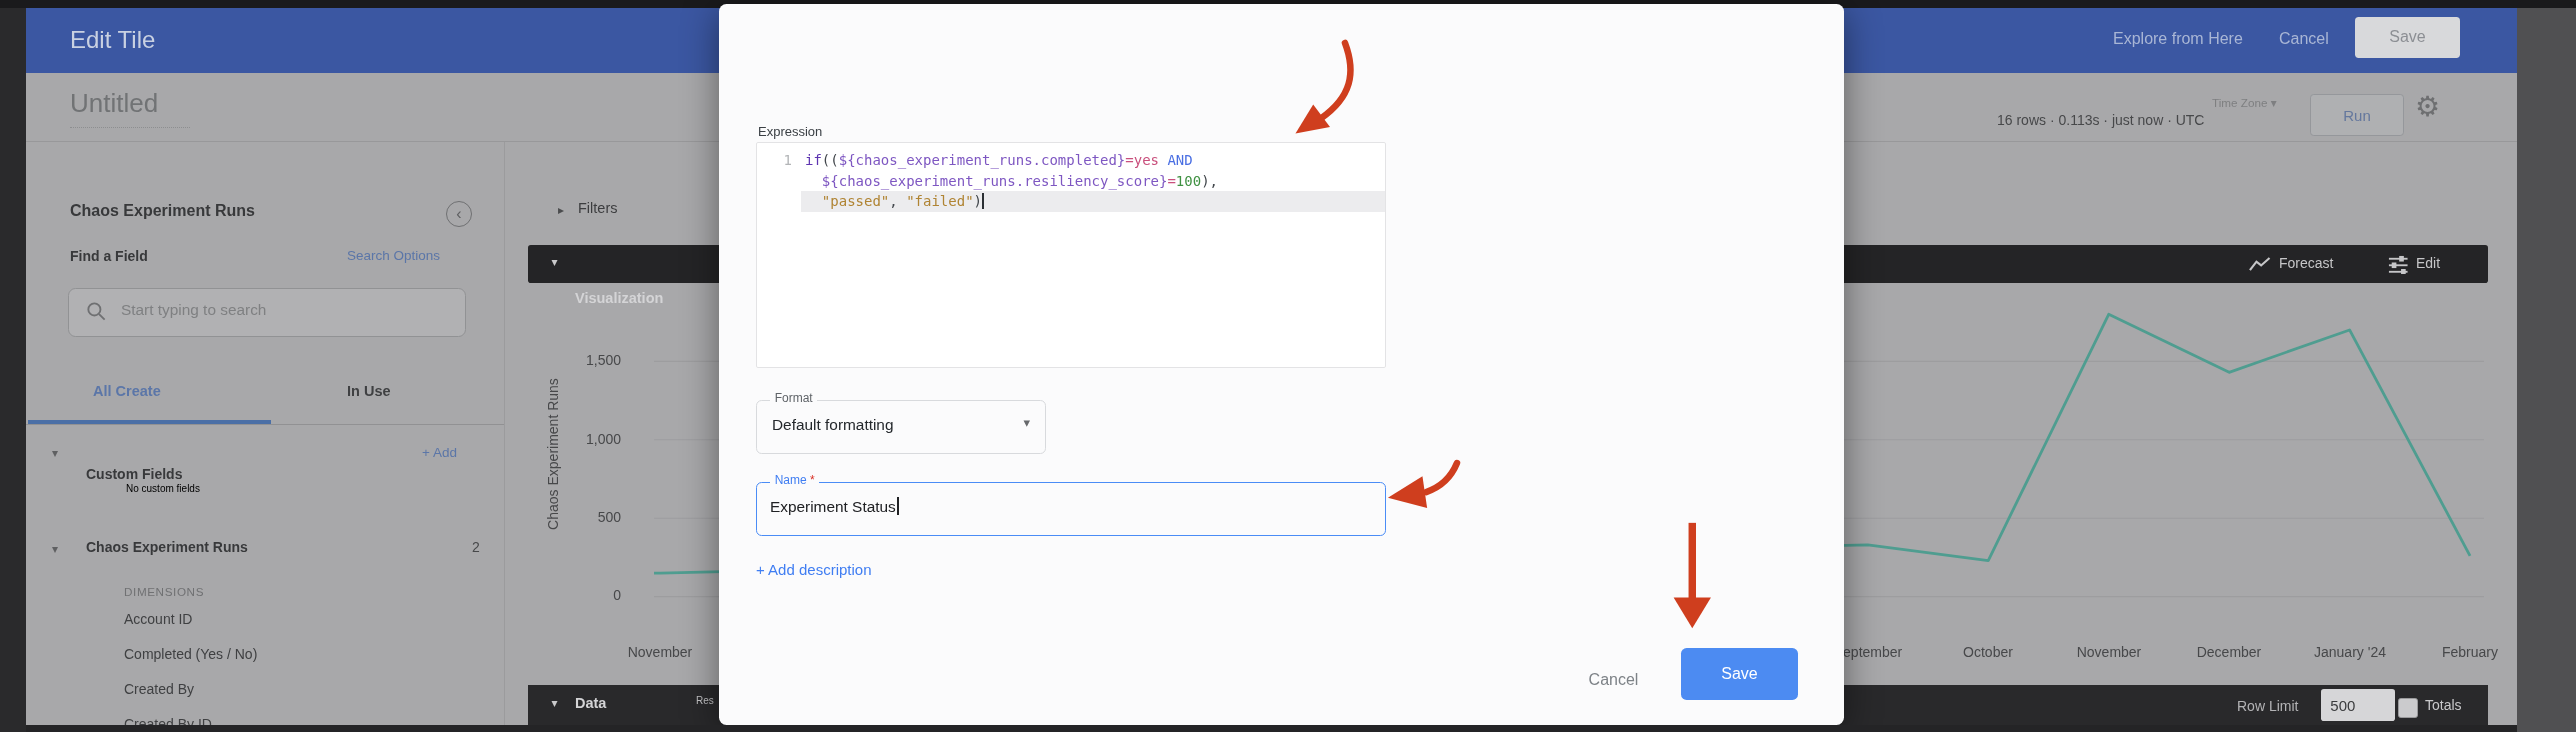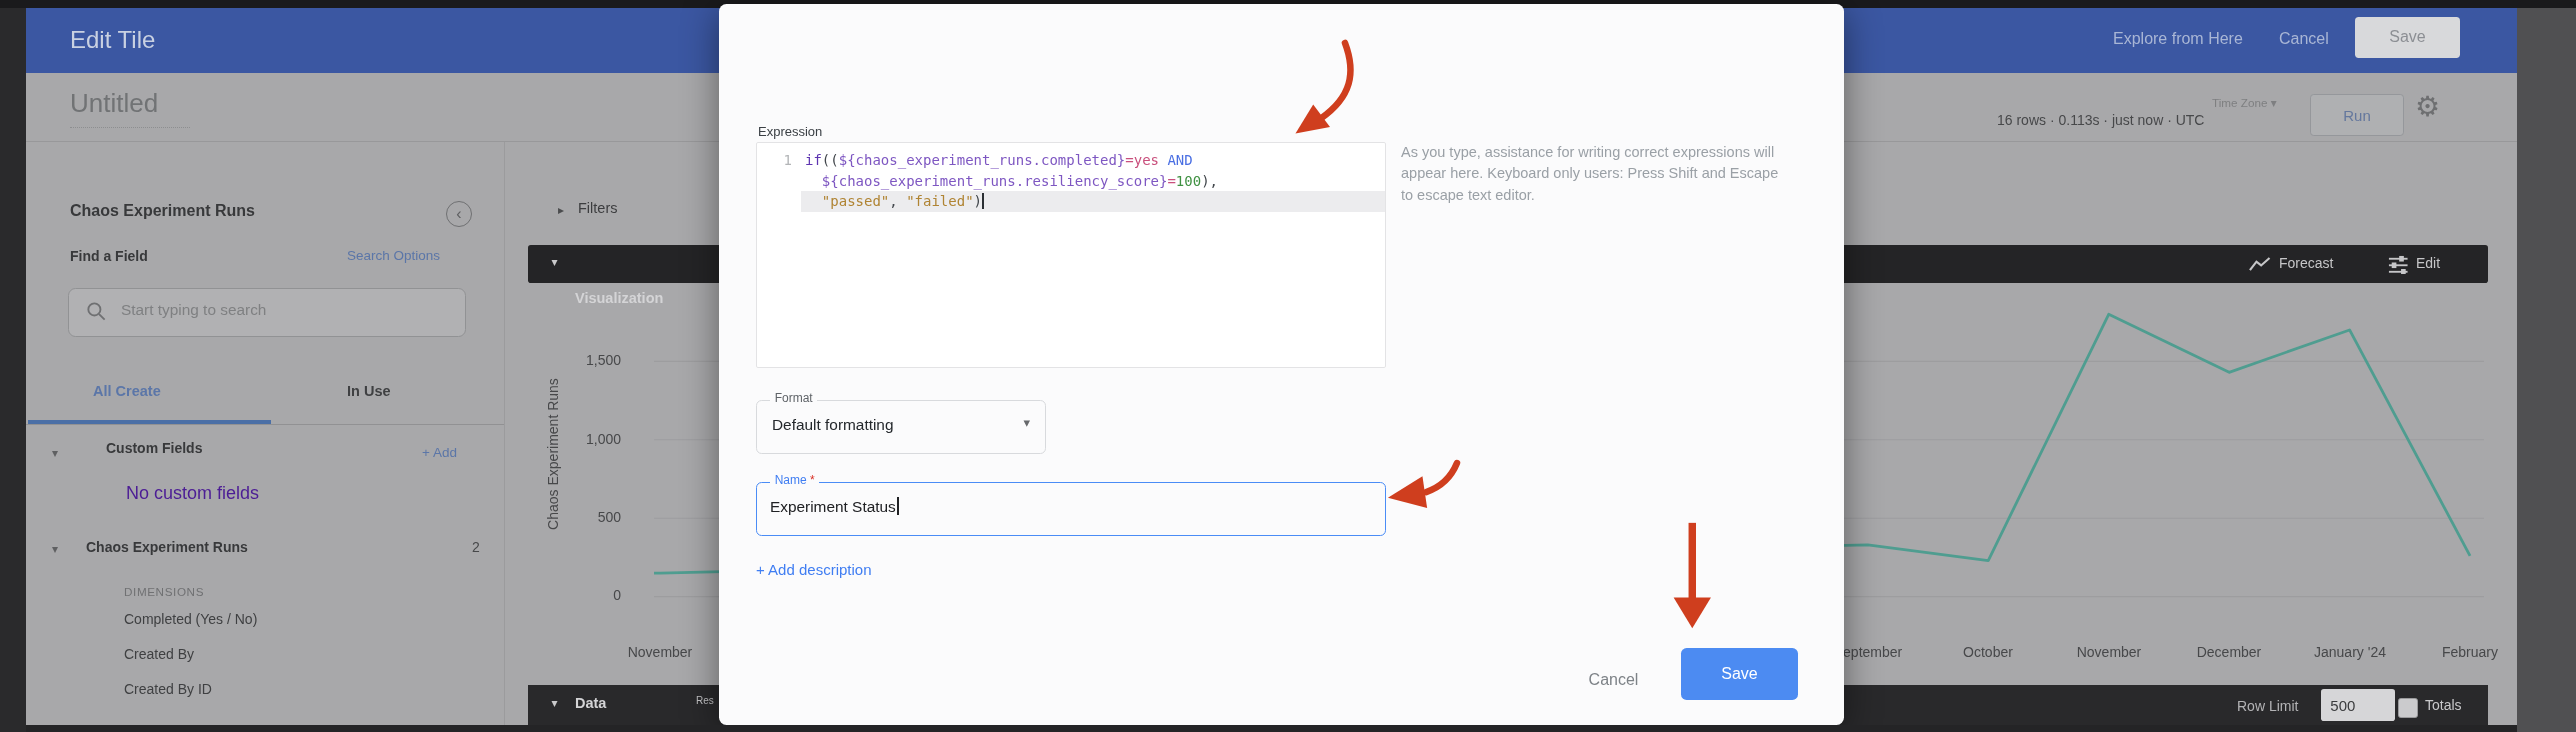"As you type, assistance for" div.abs { html: <div>As you type, assistance for writing correct expressions will appear here. Keyboard only users: Press Shift and Escape to escape text editor.</div> -> none }
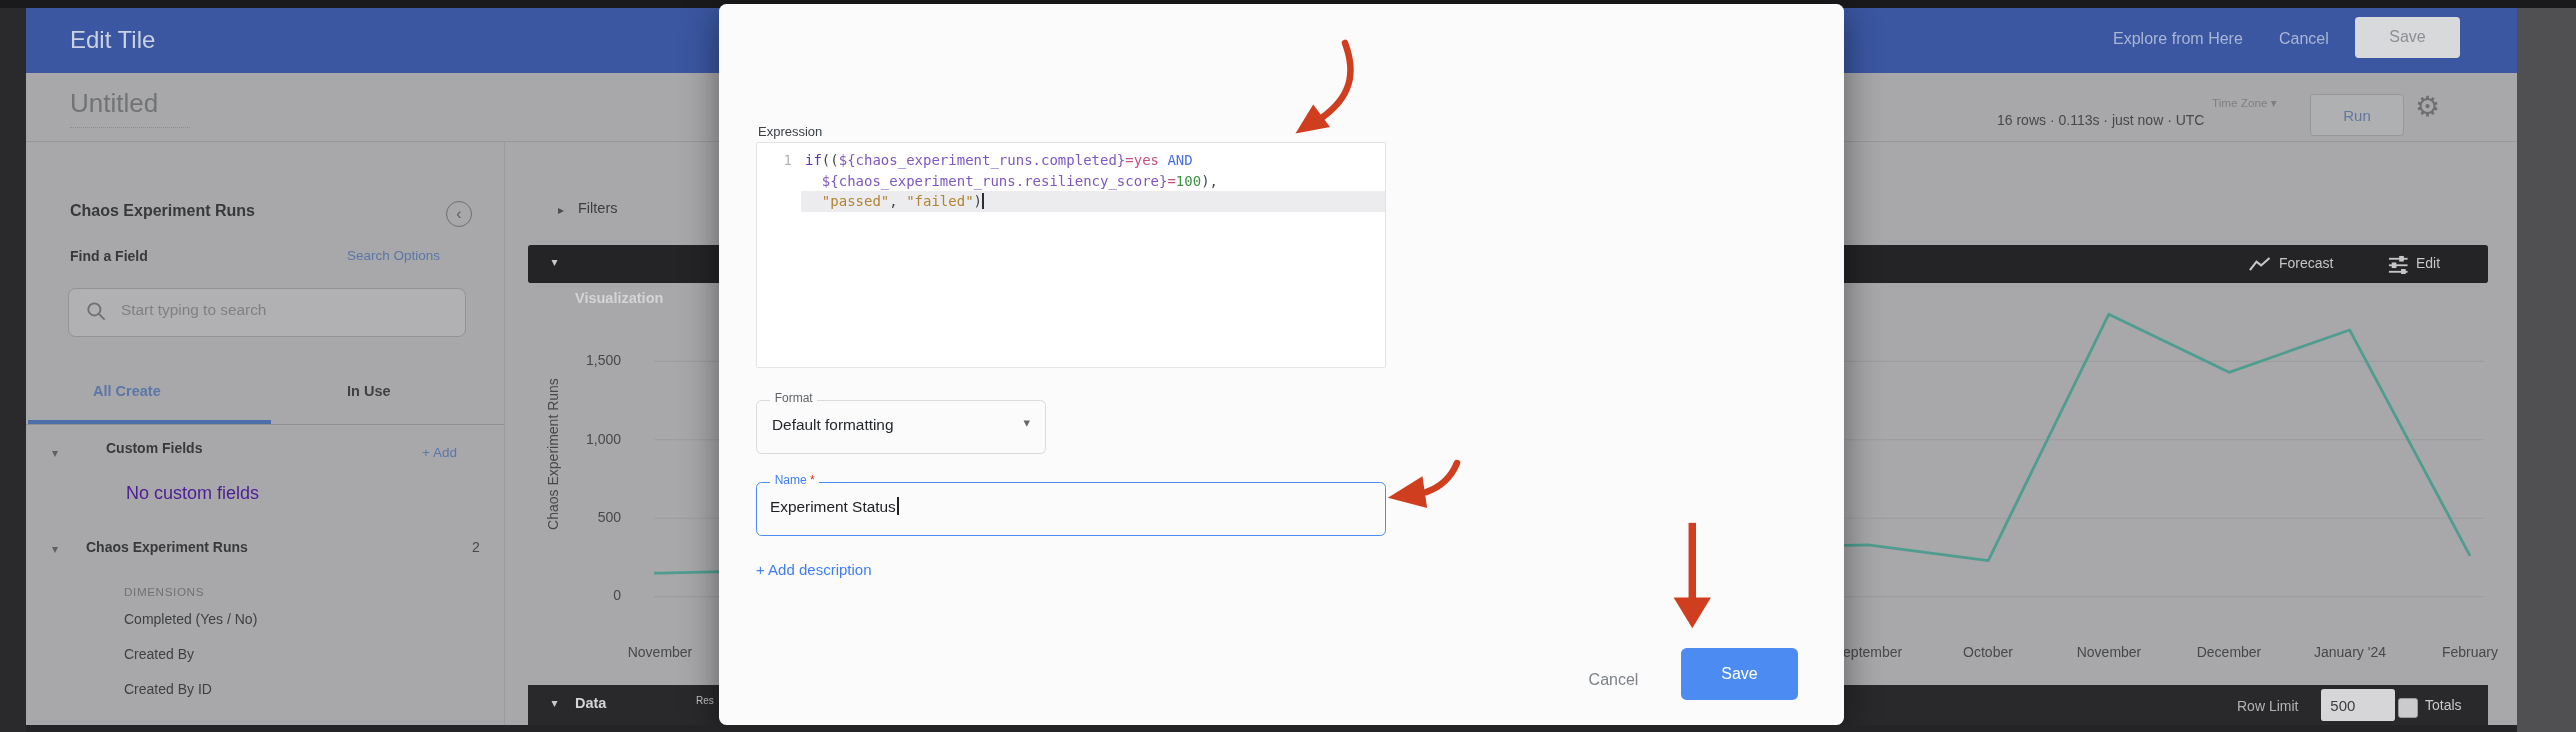"Custom Fields" div.abs { margin-left: 20px -> none; top: 440px -> 466px }
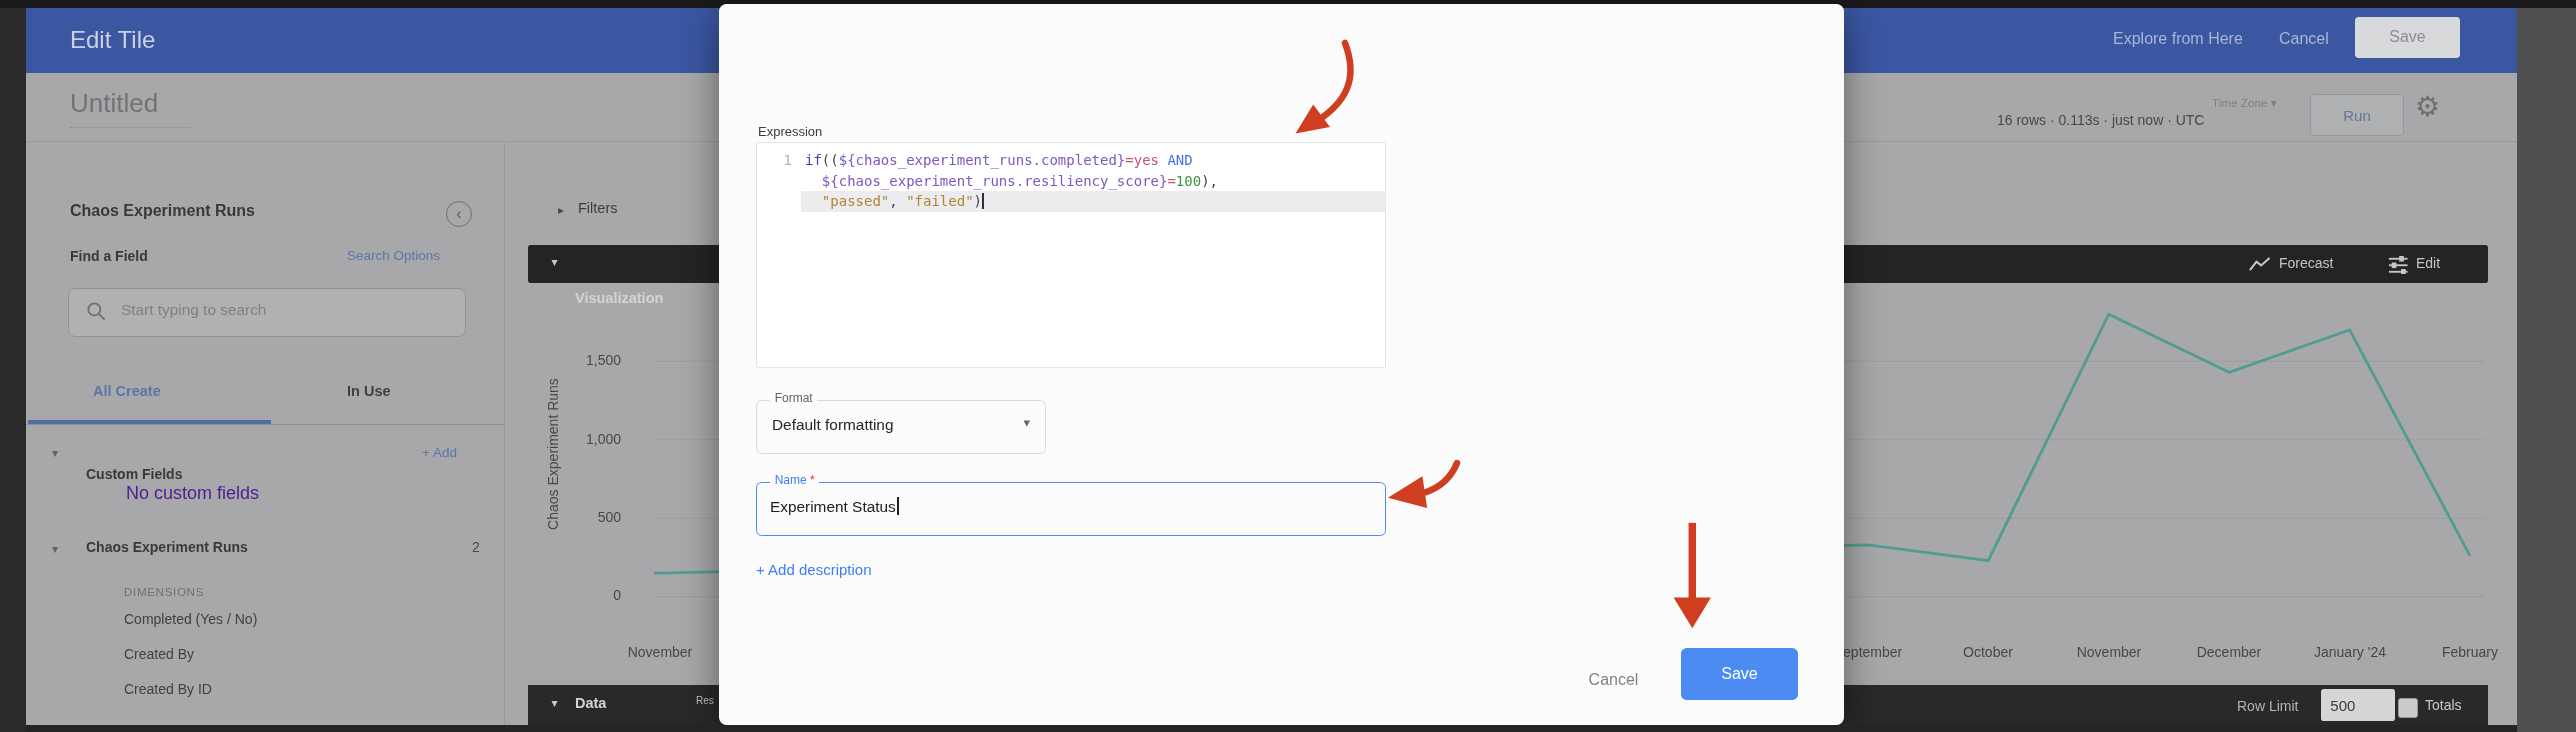"No custom fields" .muted { color: #4c1d95 -> #000000; font-size: 18px -> 10px }
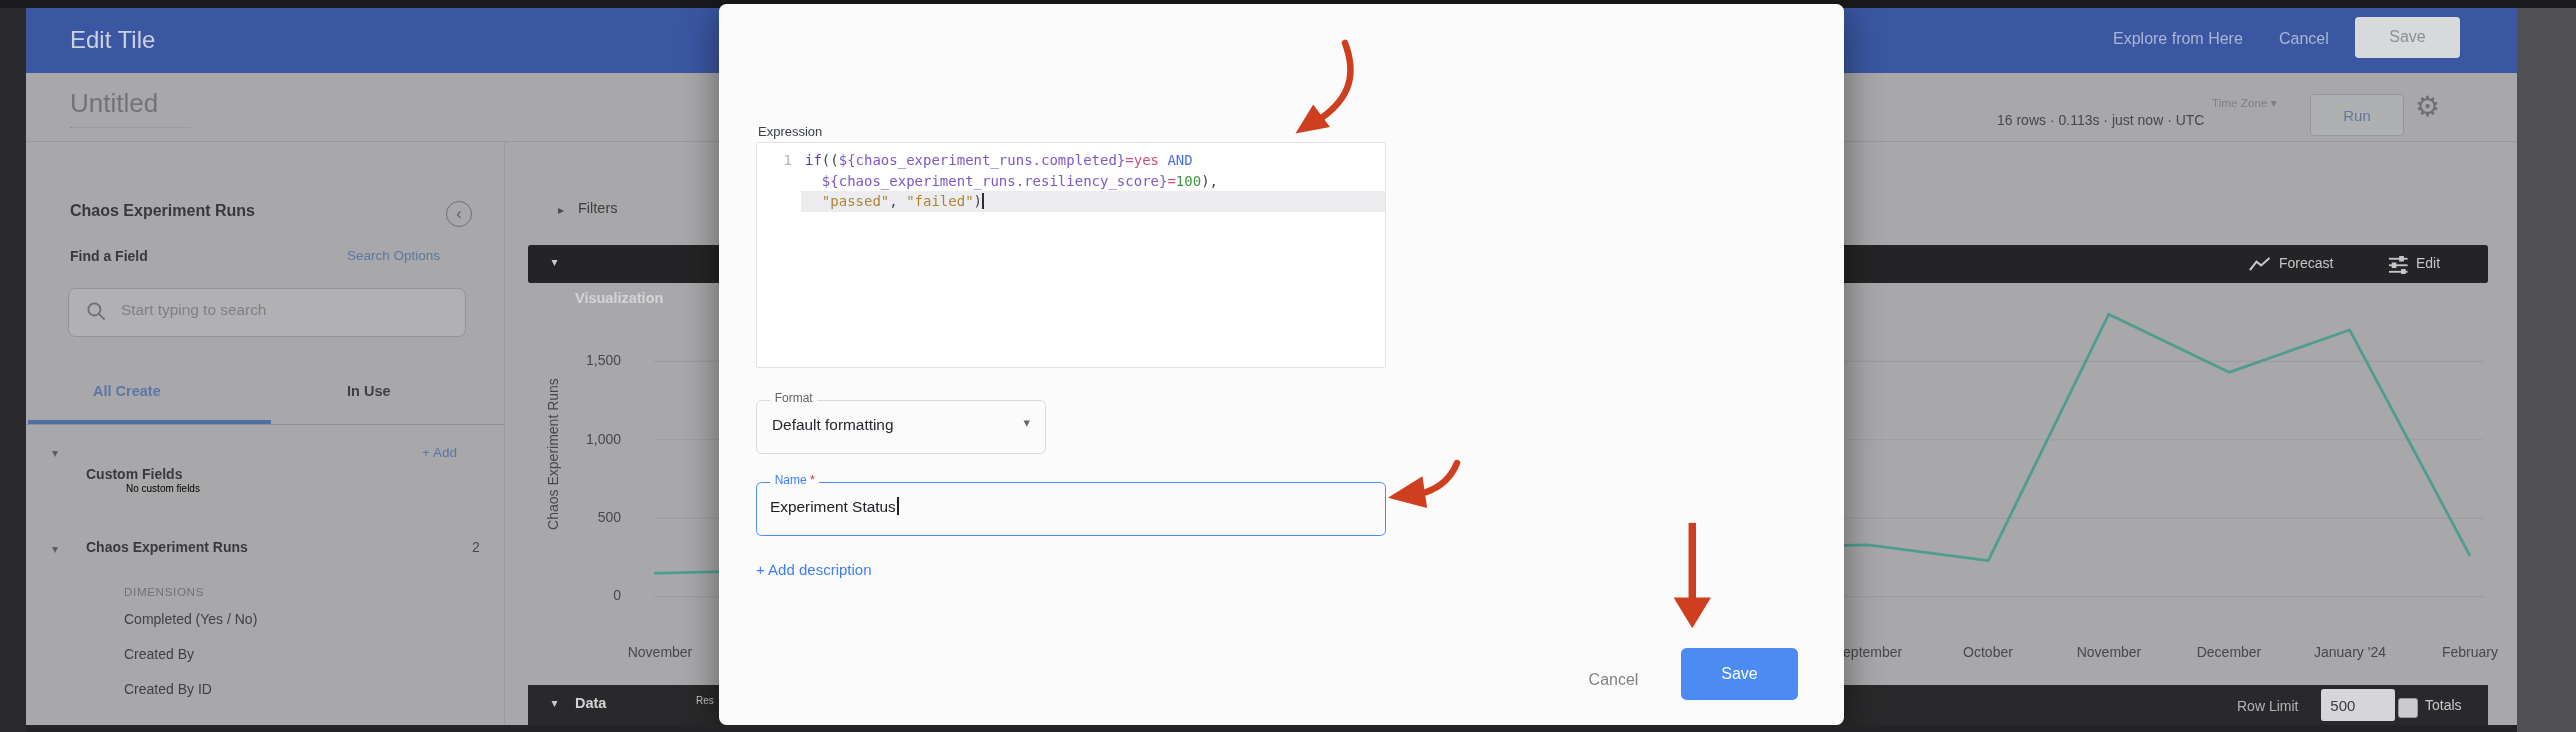"Account ID" div.side-field { html: none -> <div>Account ID</div> }
